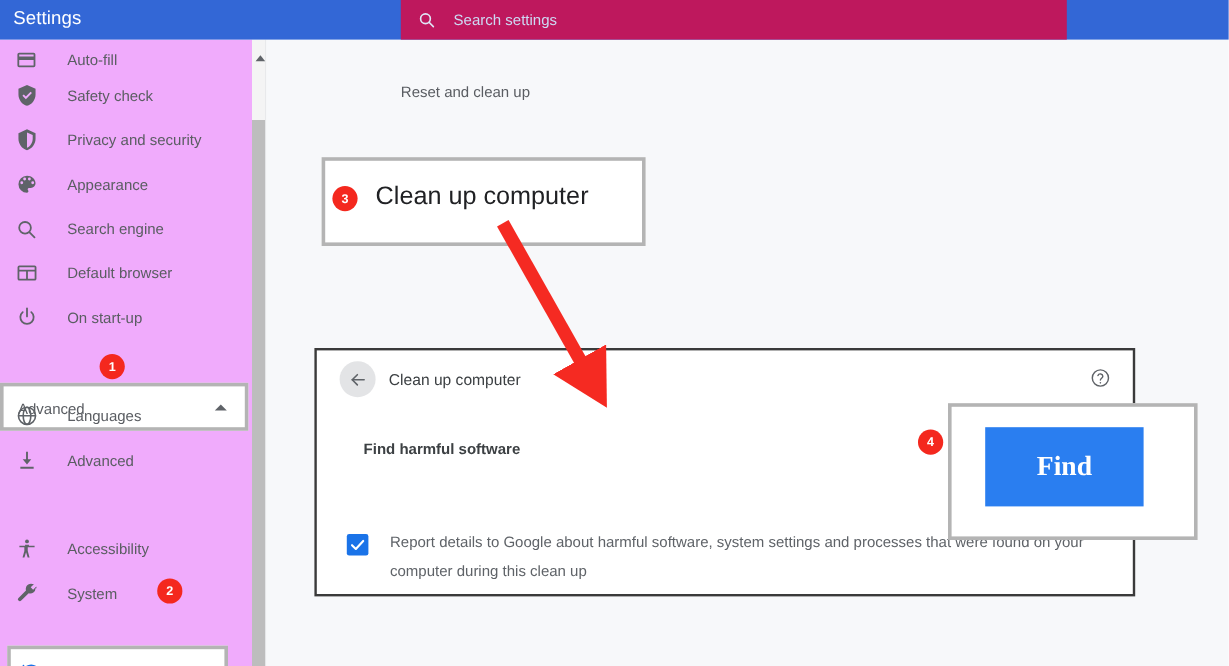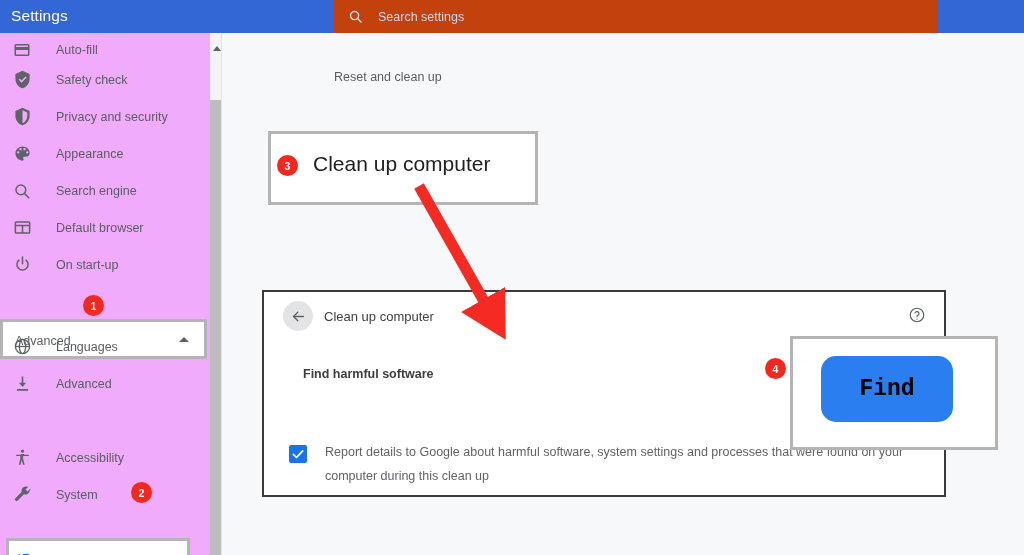"Search settings" .search-box { background: #c2410c -> #be185d; width: 604px -> 555px }
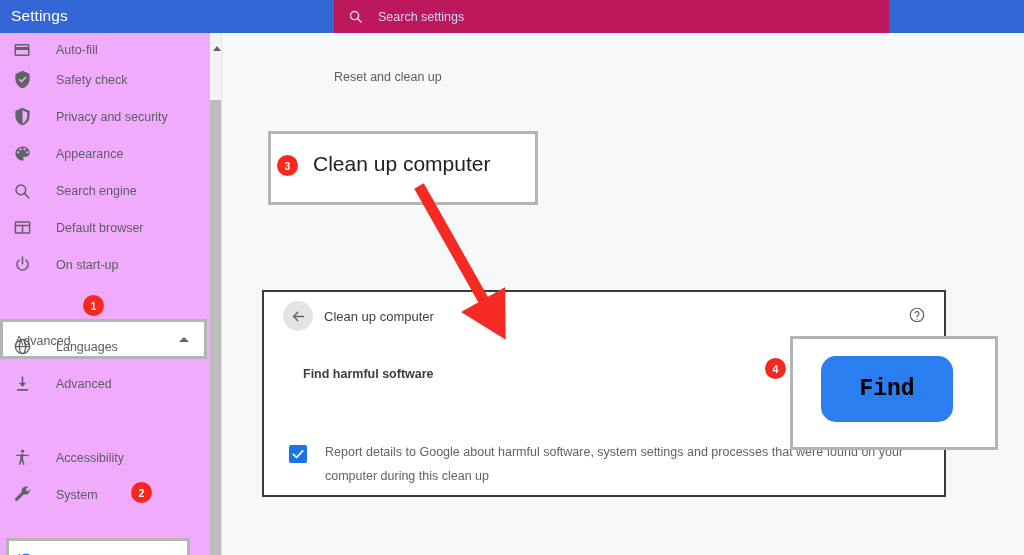"Find" .find-button { border-radius: 15px -> 0; color: #000000 -> #ffffff; font-family: Liberation Mono, monospace -> Liberation Serif, serif }
